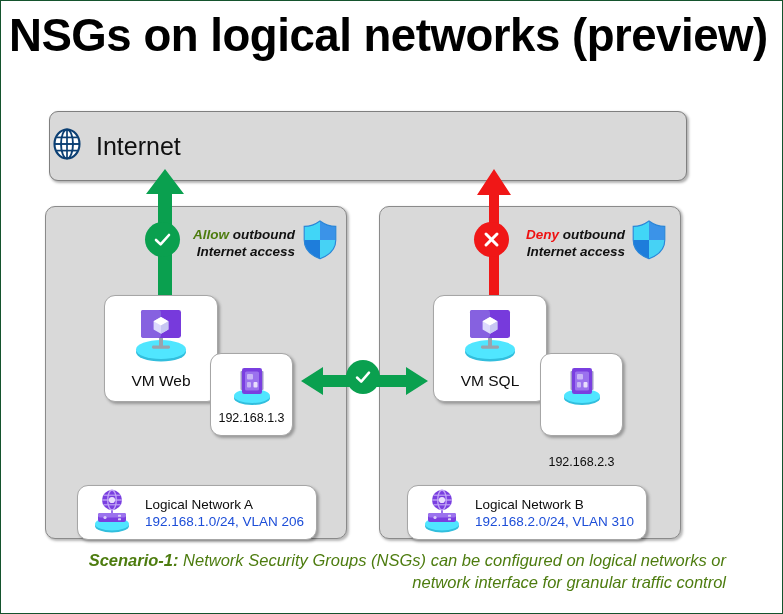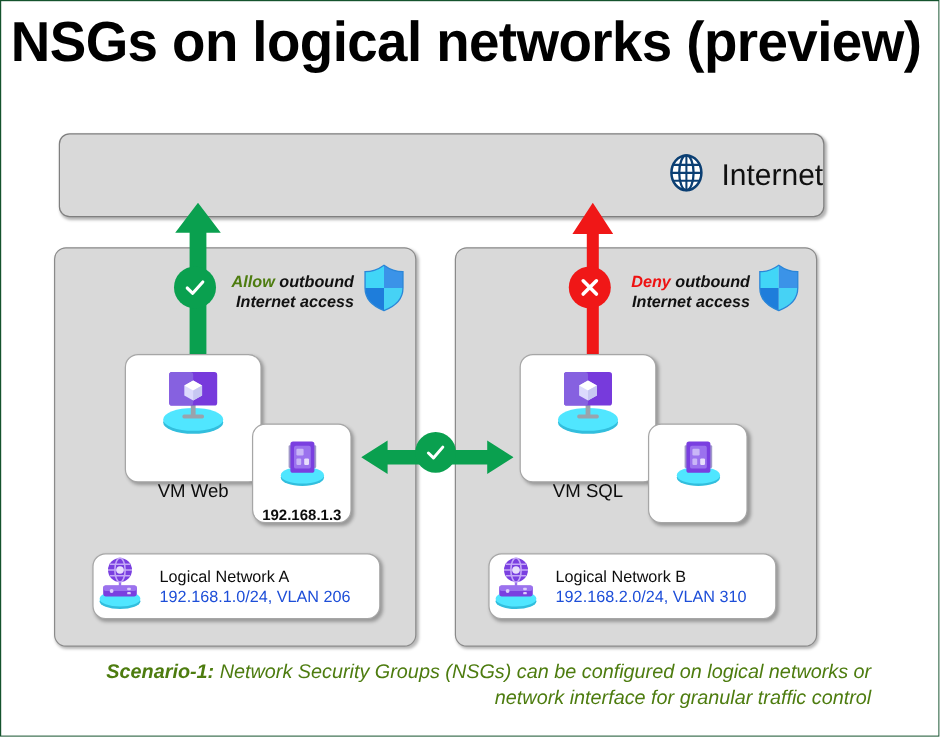"Internet" .internet-banner { justify-content: flex-end -> flex-start }
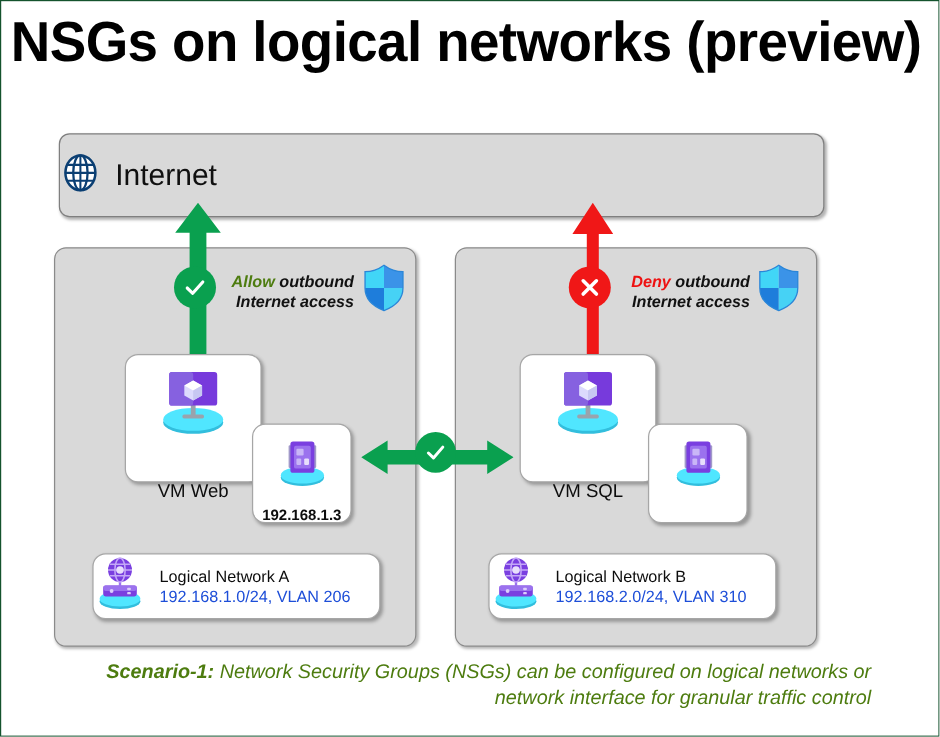"VM Web" .vm-card { gap: 28px -> none }
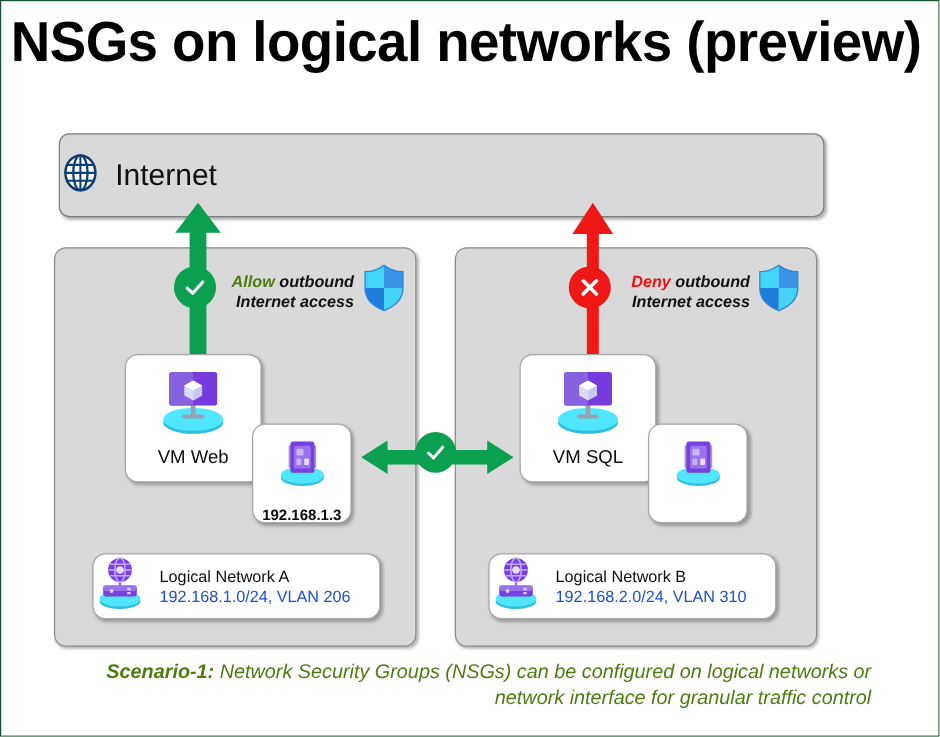"192.168.1.3" .nic-label { font-weight: bold -> none; margin-top: 10px -> 0 }
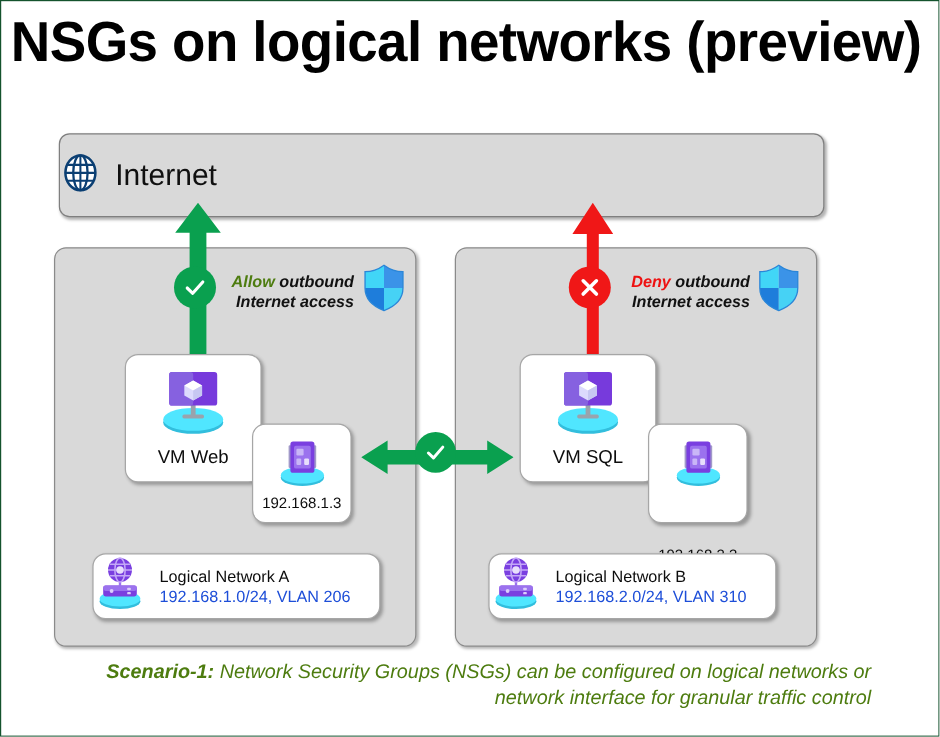"Logical Network A" .ln-card { margin-top: none -> 24px; padding-left: none -> 12px }
